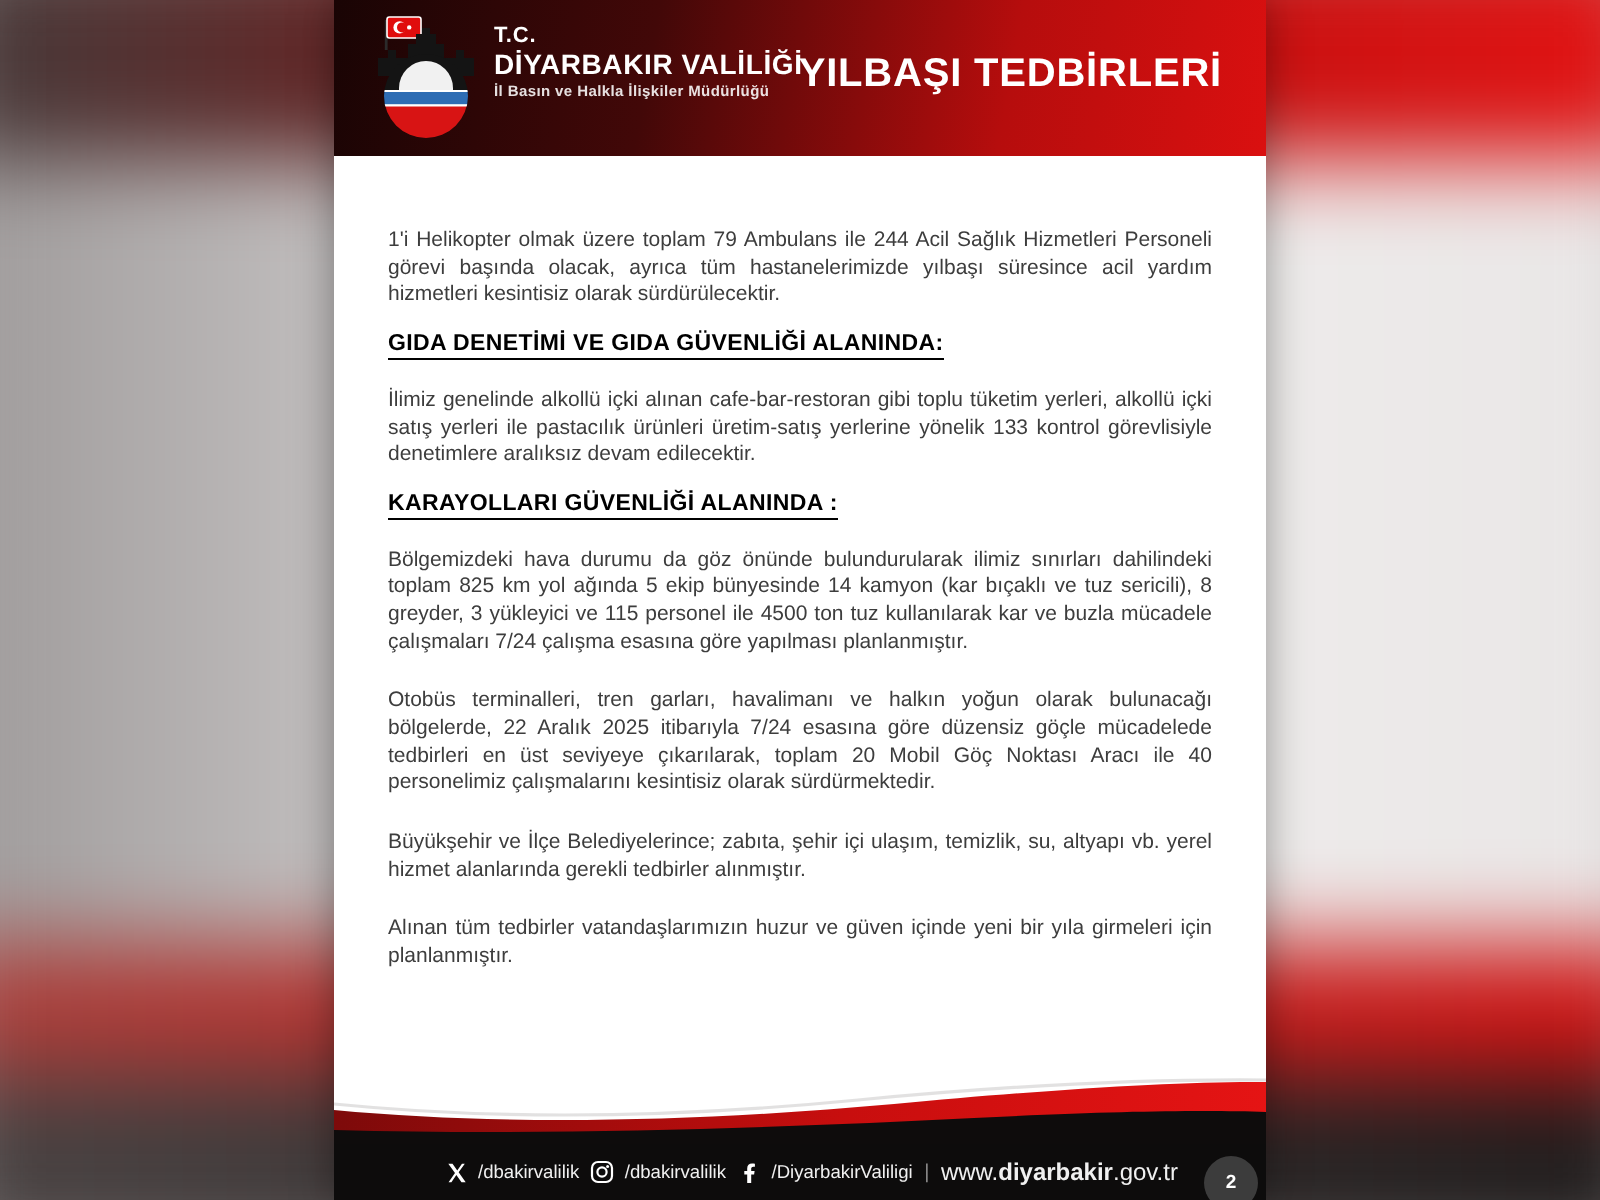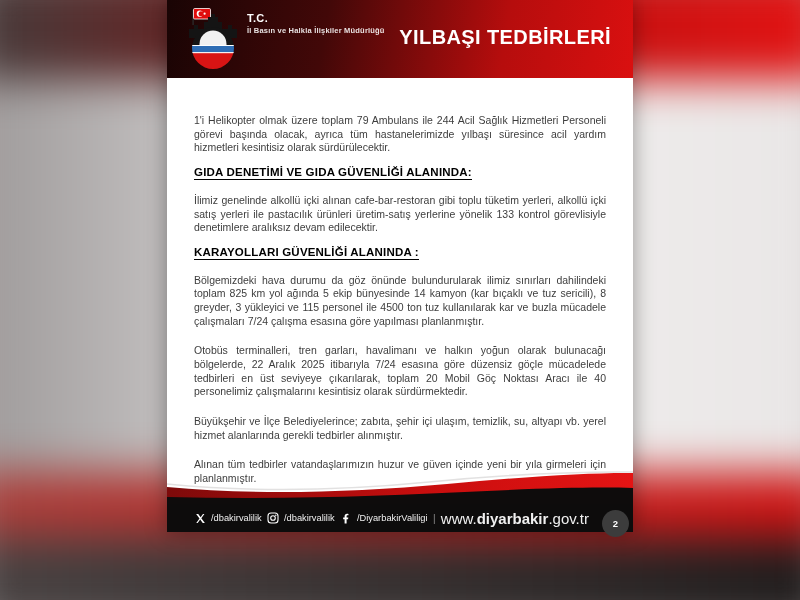"T.C." .sheet { height: 532px -> 600px }
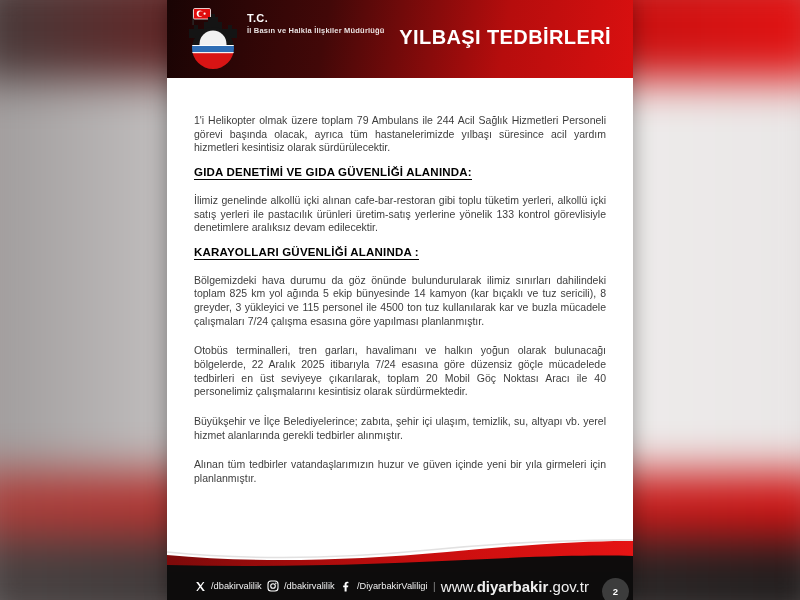"DİYARBAKIR VALİLİĞİ" div.org-name { html: none -> <div>DİYARBAKIR VALİLİĞİ</div> }
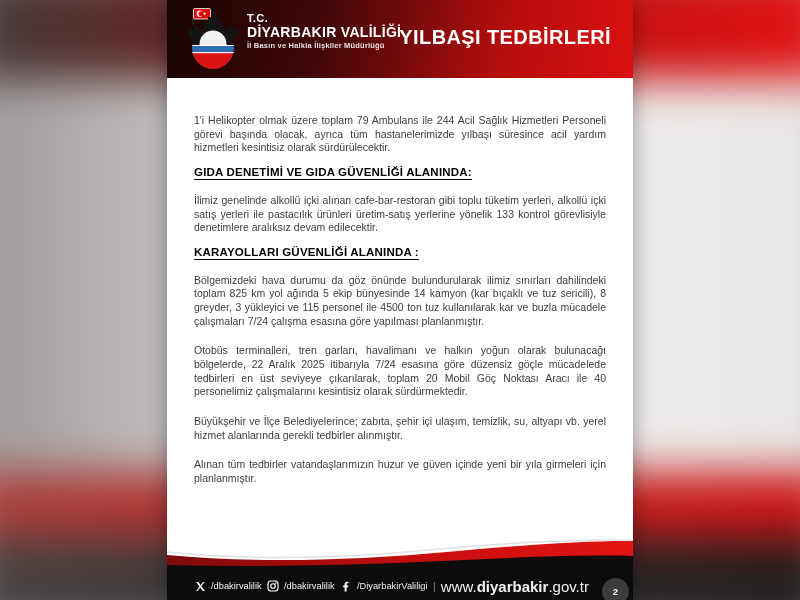"/dbakirvalilik" .ftr { padding: 0 44px 0 28px -> 0 44px 0 56px }
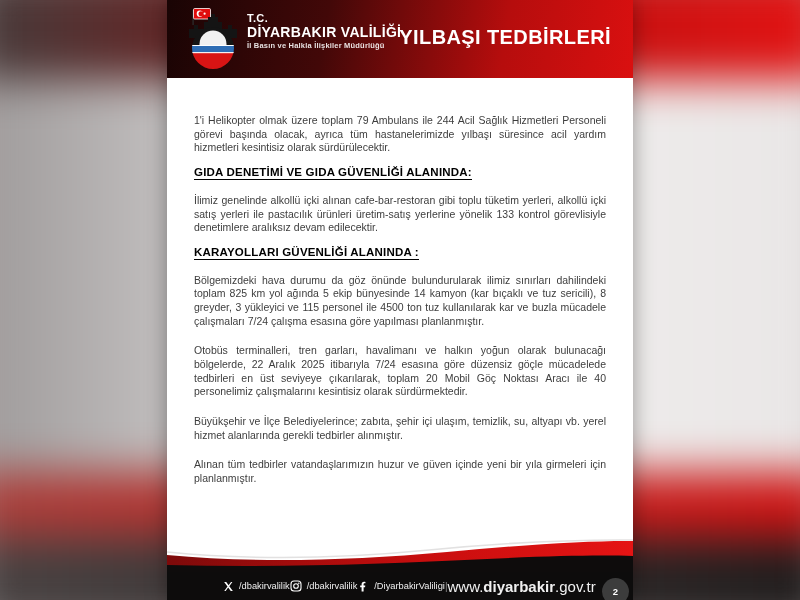"www.diyarbakir.gov.tr" .site { font-size: 15px -> 12px }
